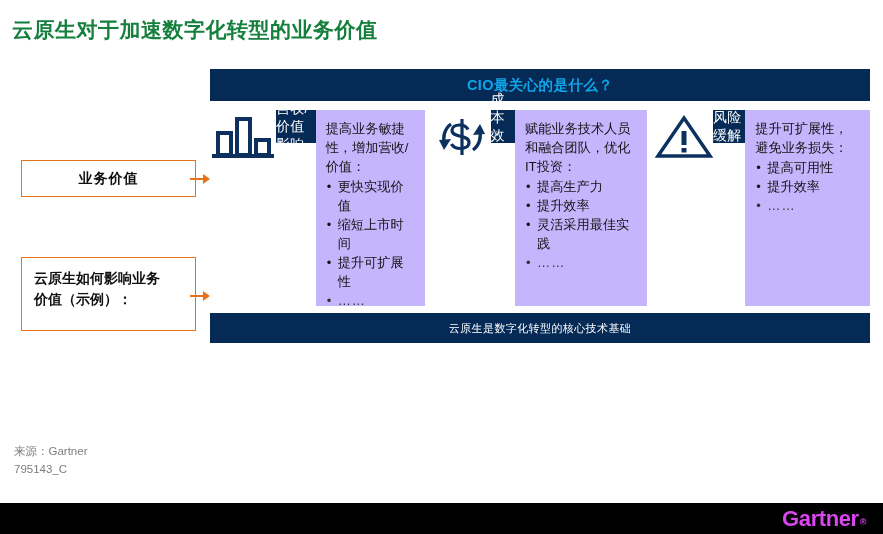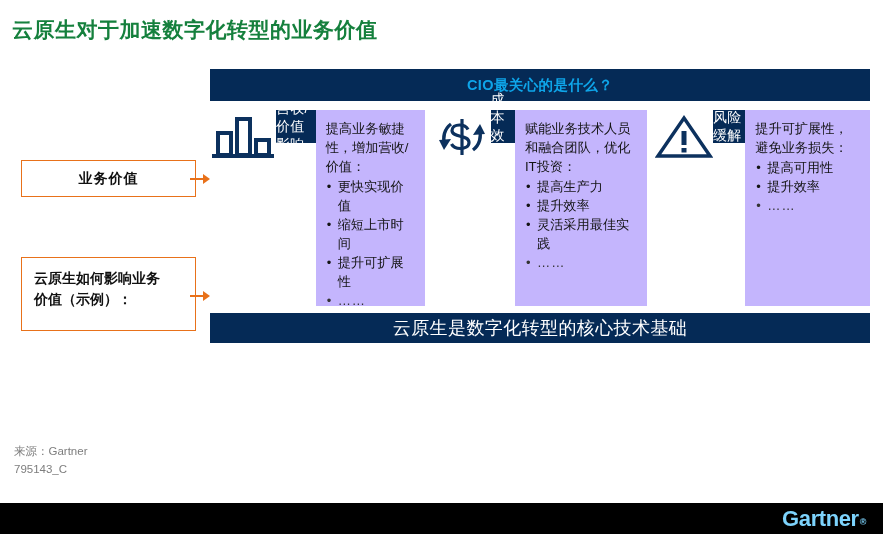"云原生是数字化转型的核心技术基础" .foot-bar { font-size: 18px -> 11px }
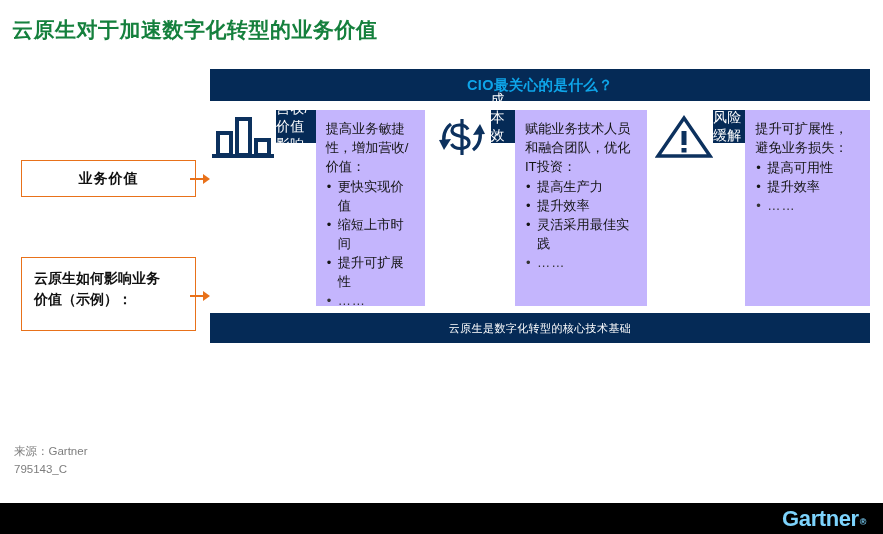"Gartner®" .gartner-logo { color: #7dd3fc -> #d946ef }
